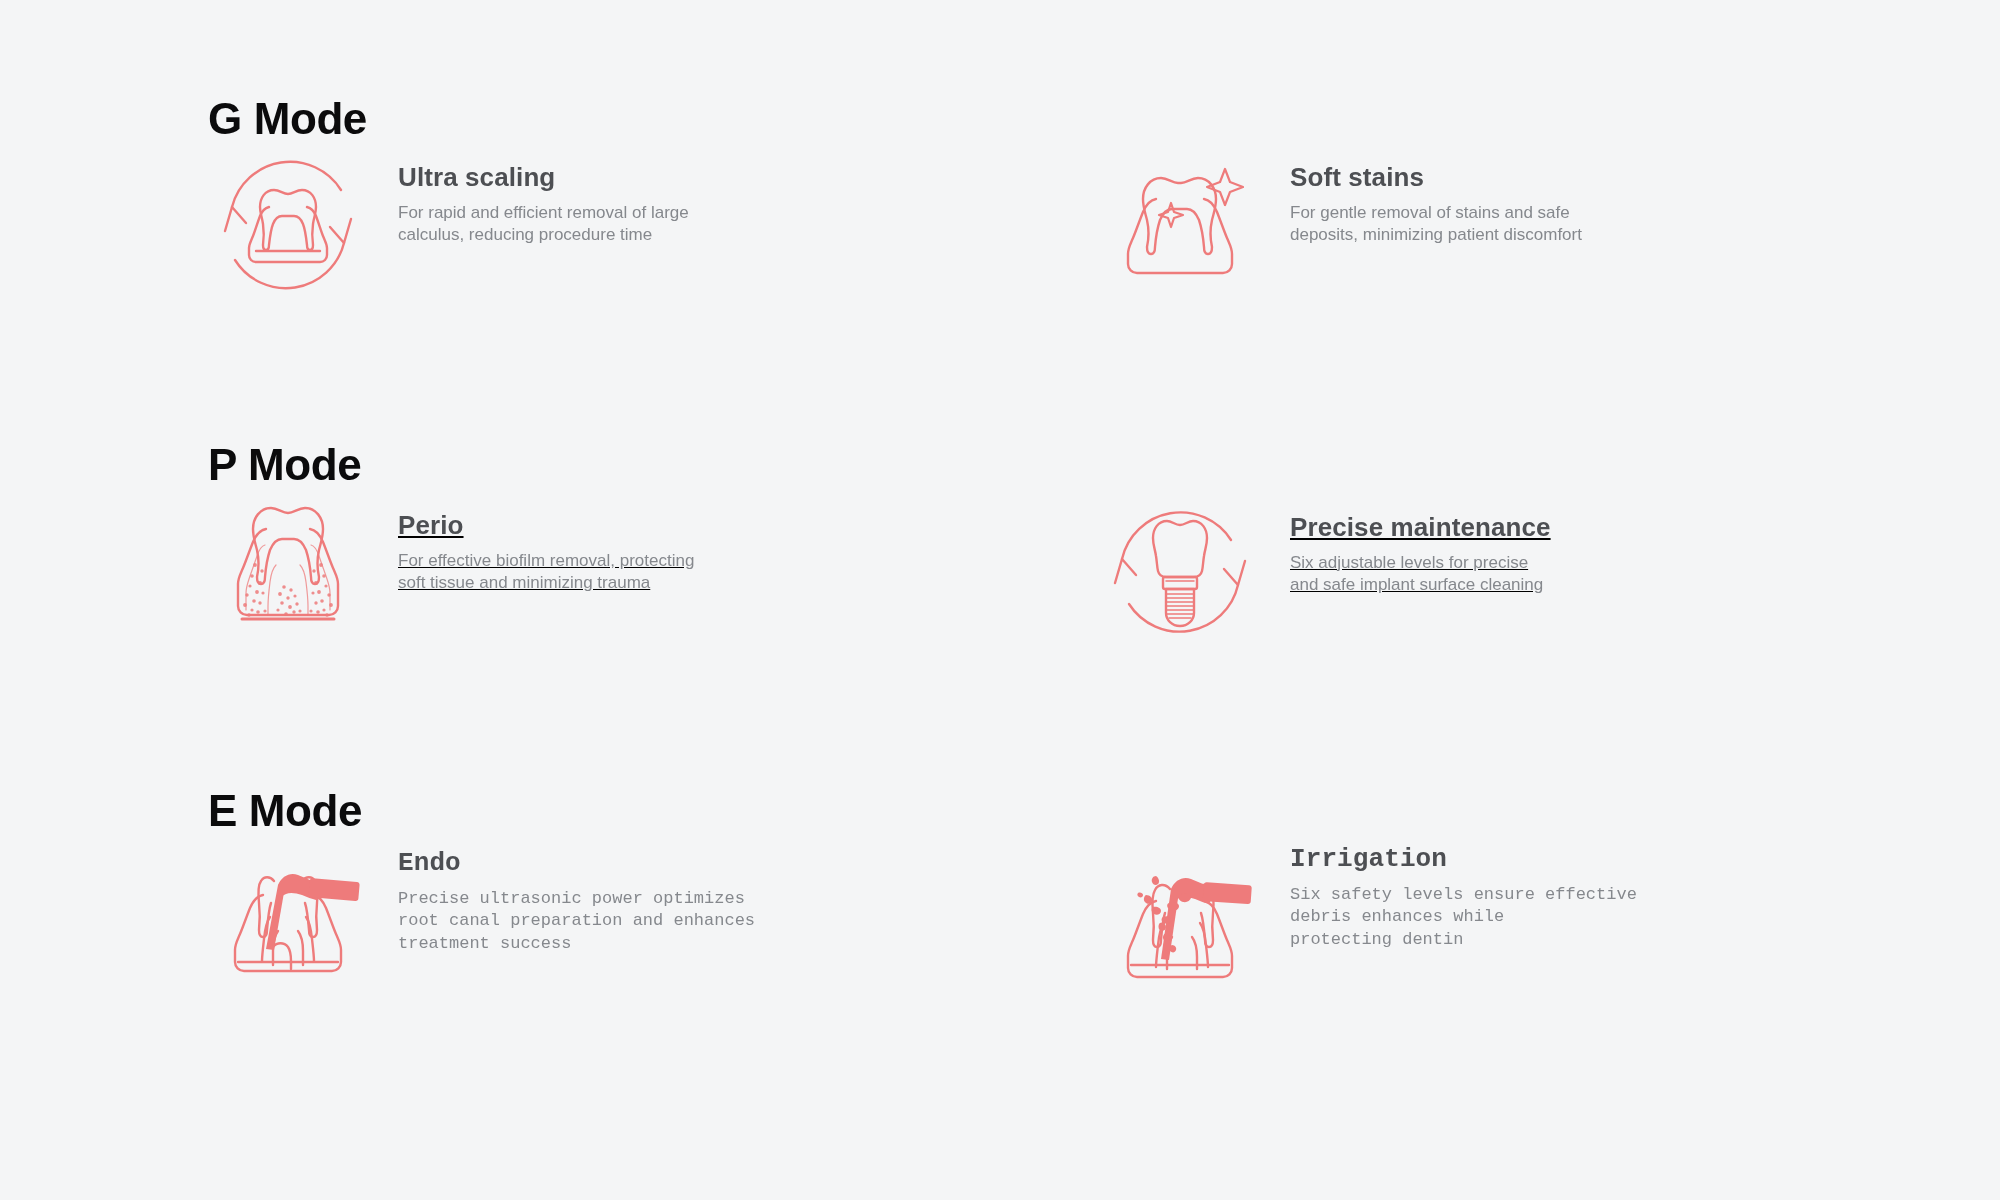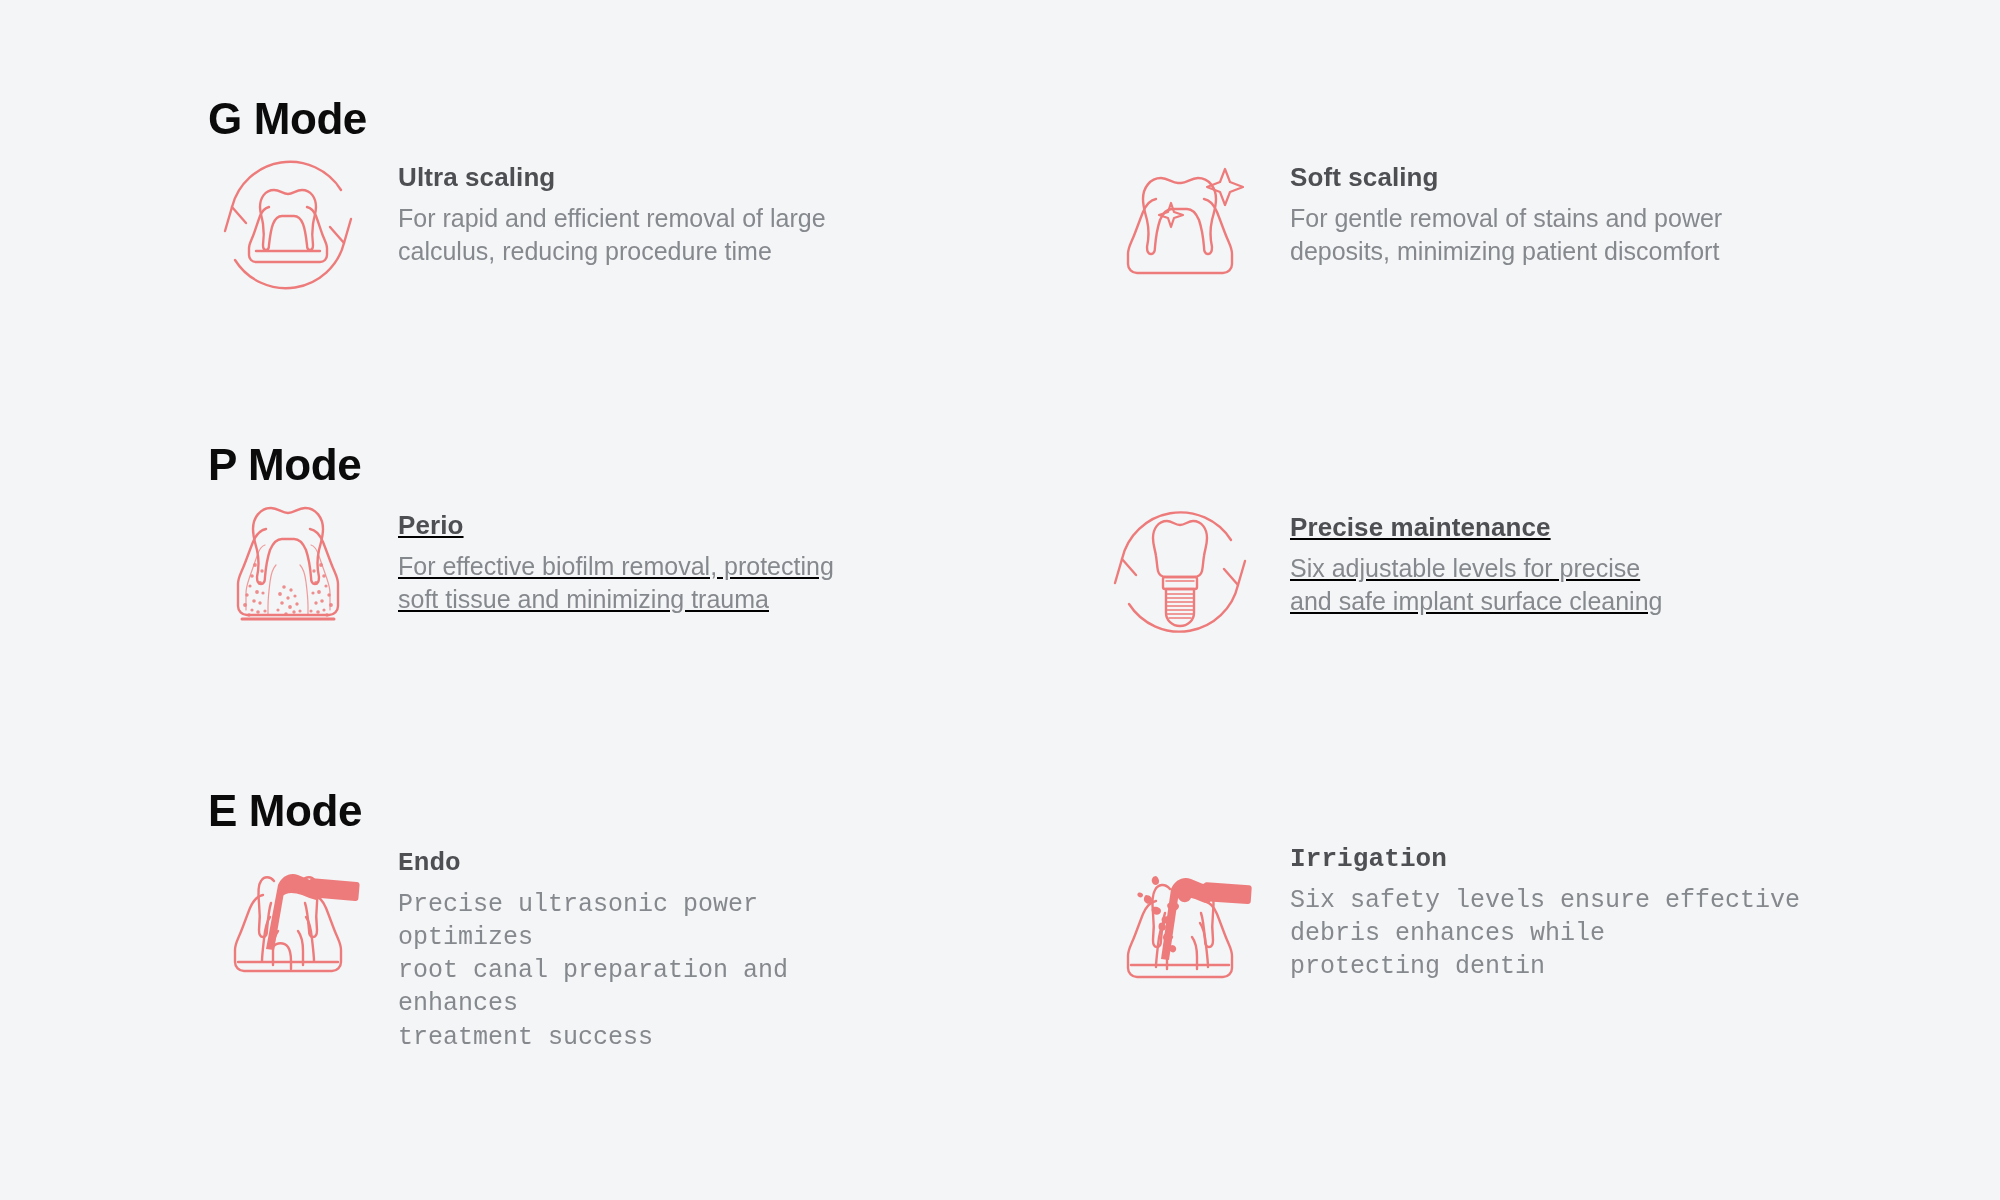"Soft scaling" div.card-title { text: scaling -> stains }
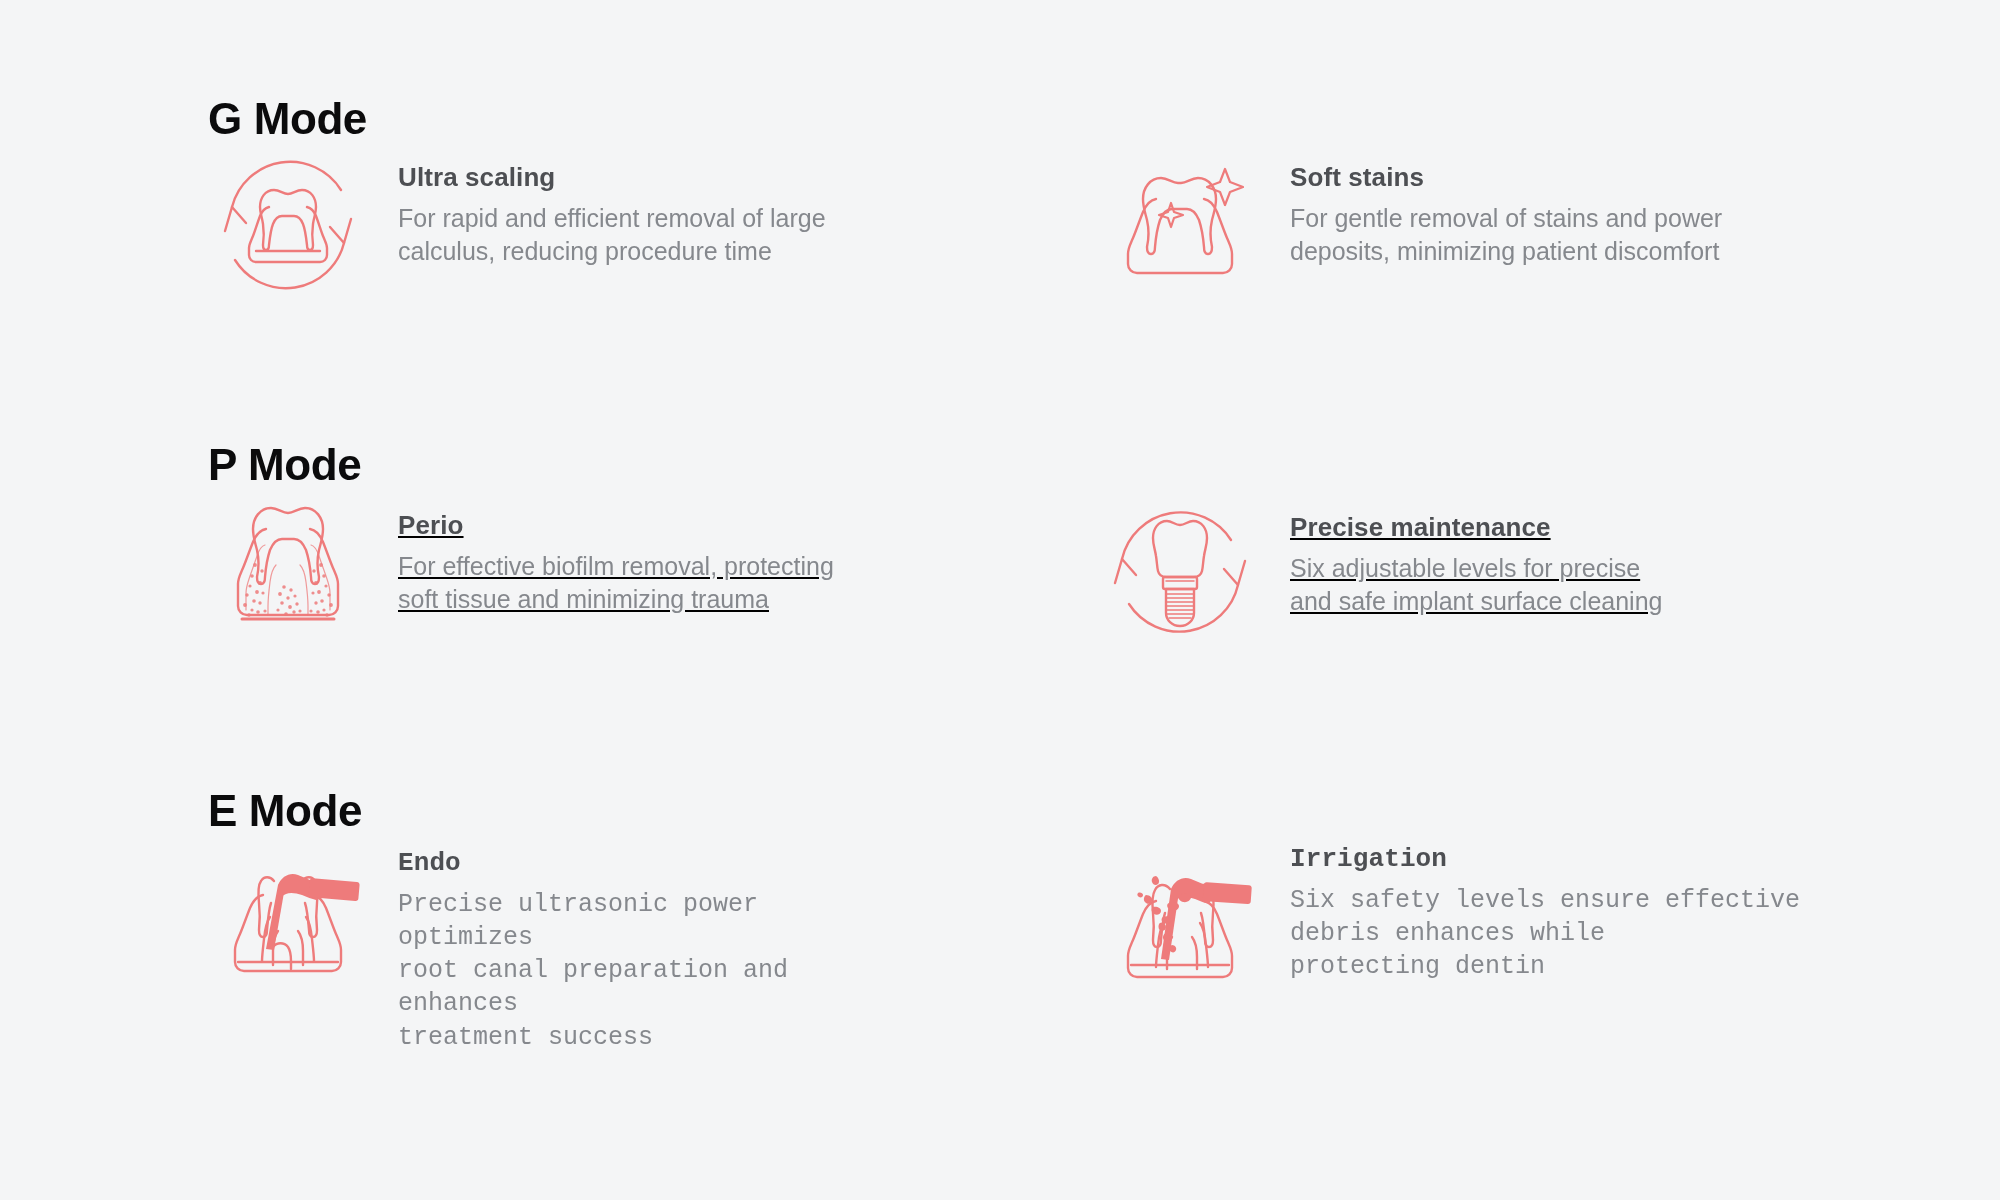"For rapid and efficient removal" .card-desc { font-size: 25px -> 17px }
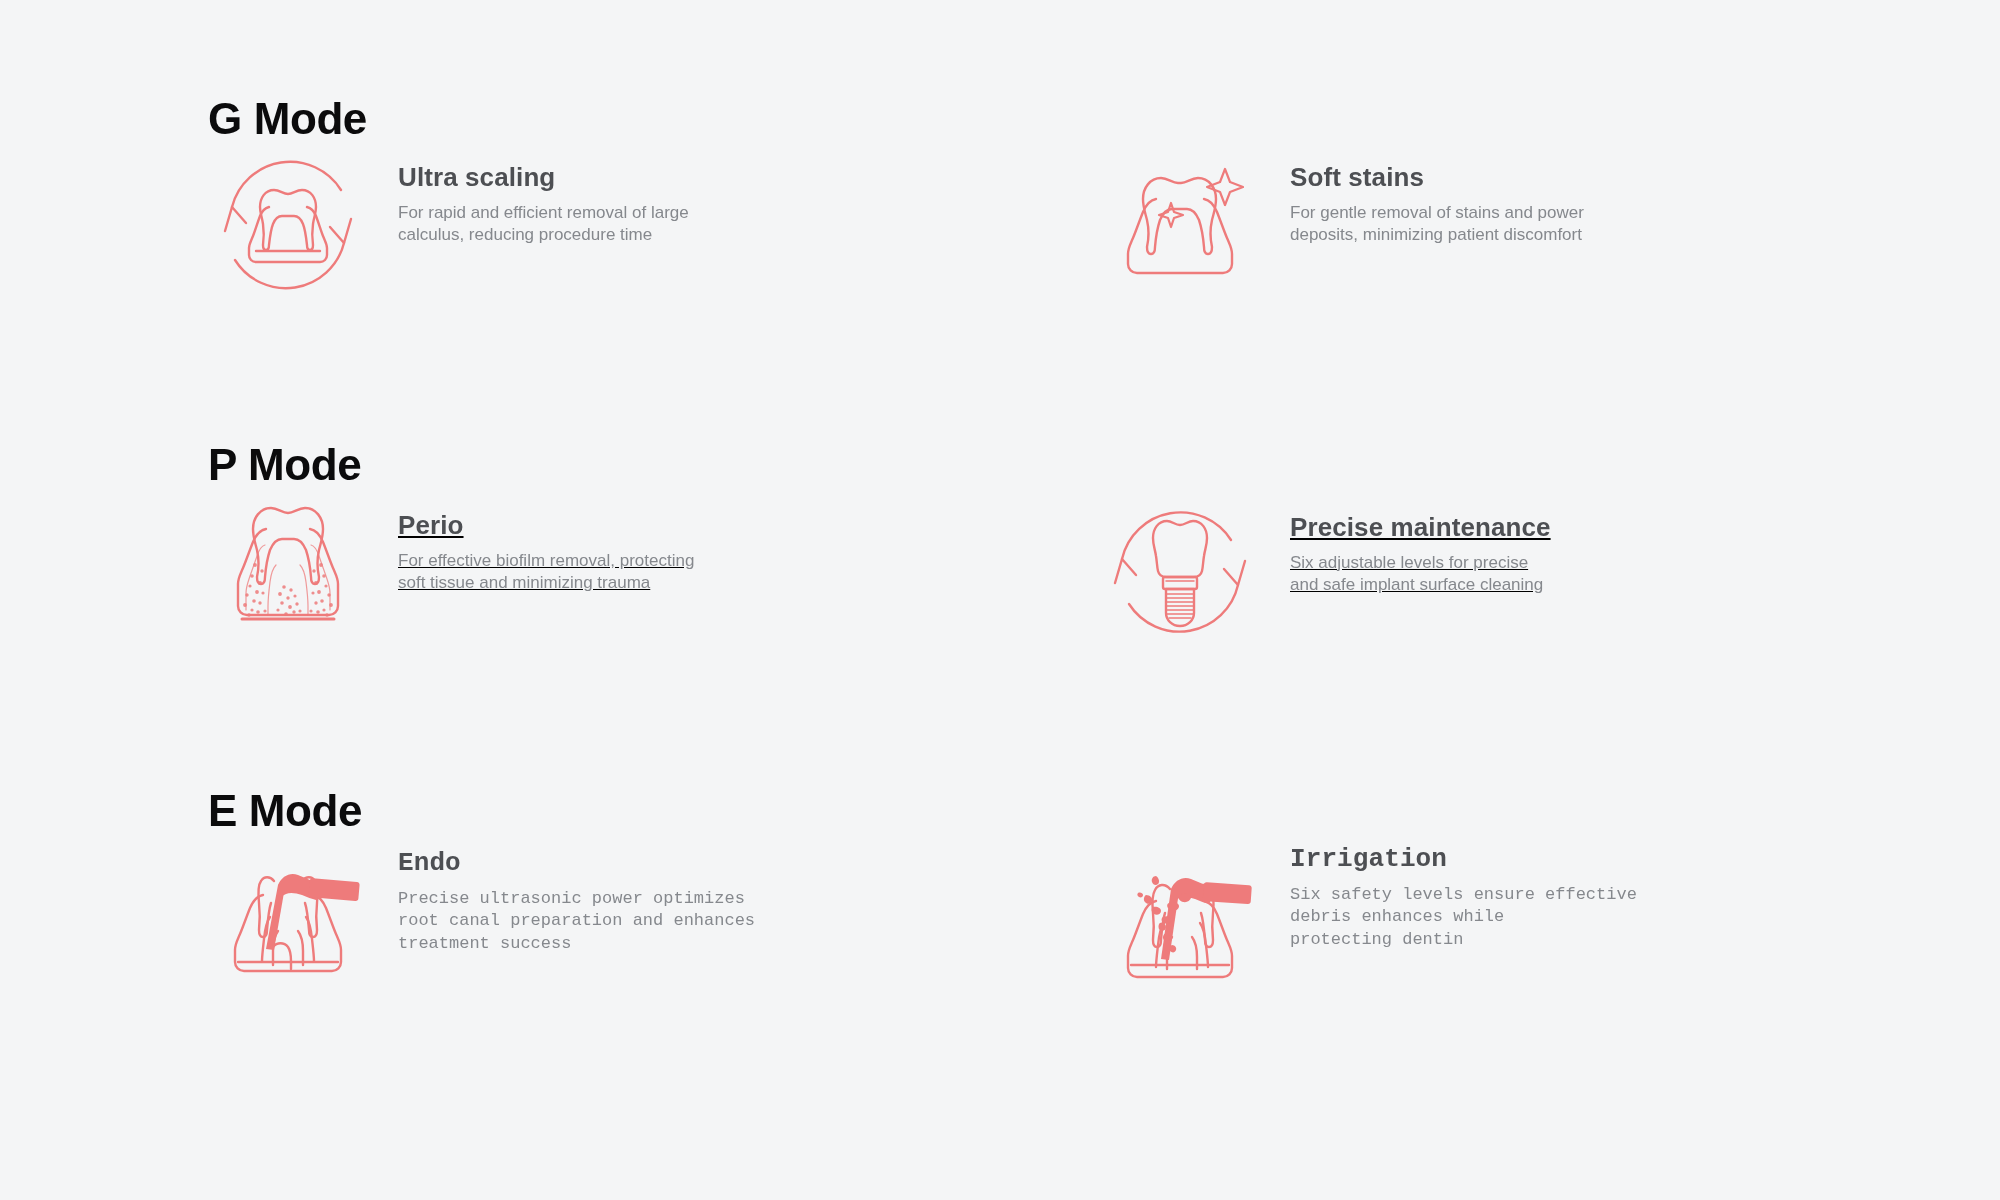"For gentle removal of stains" div.card-desc { text: power -> safe }
